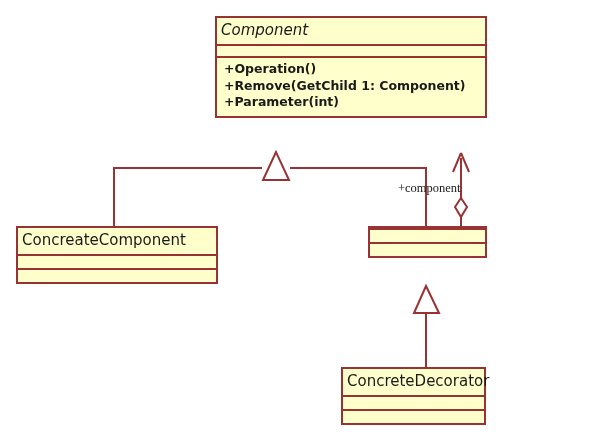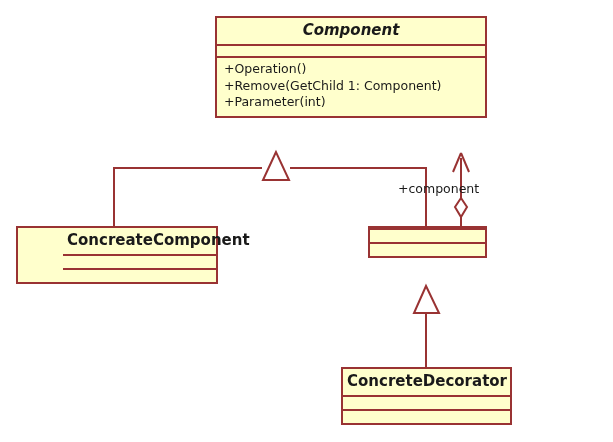"Component" .uml-name { font-weight: bold -> normal; text-align: center -> none }
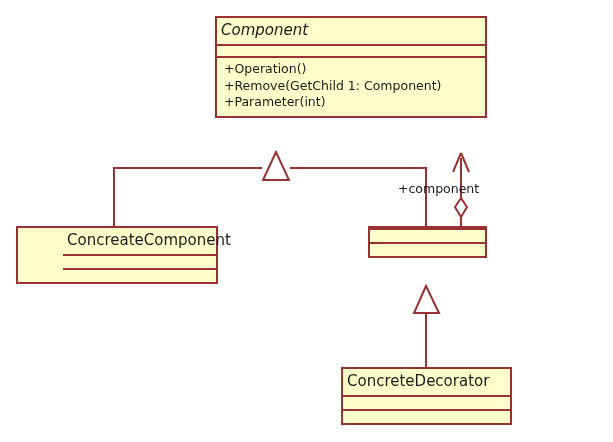"+Operation()" .uml-ops div { font-weight: none -> bold }
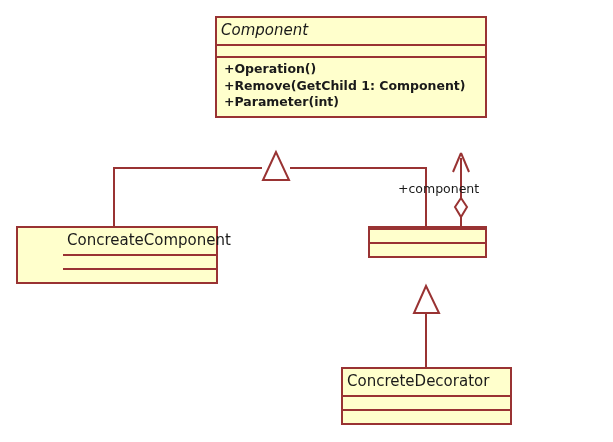"+component" .edge-label { font-family: none -> Liberation Serif, serif }
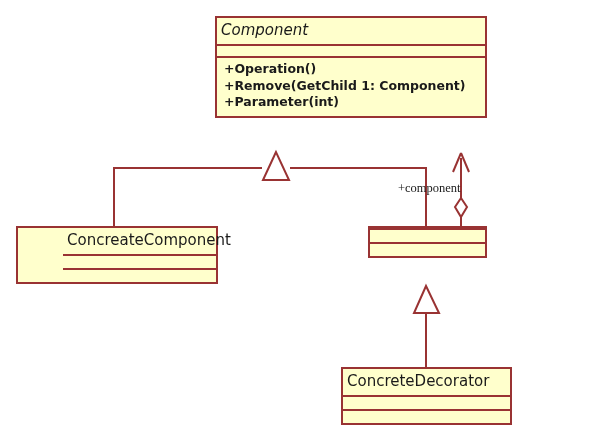"ConcreateComponent" div.uml-class { padding-left: 45px -> none }
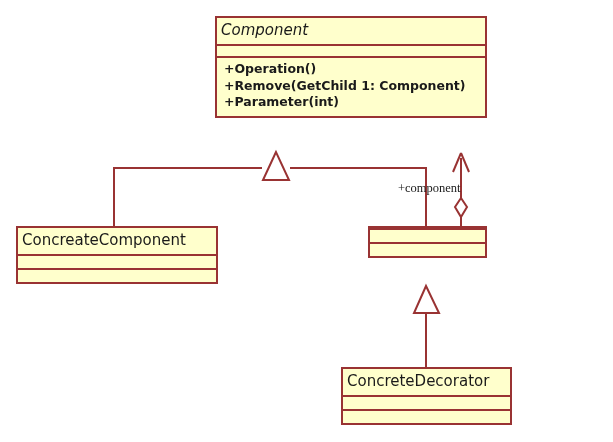"ConcreteDecorator" div.uml-class { width: 171px -> 145px }
